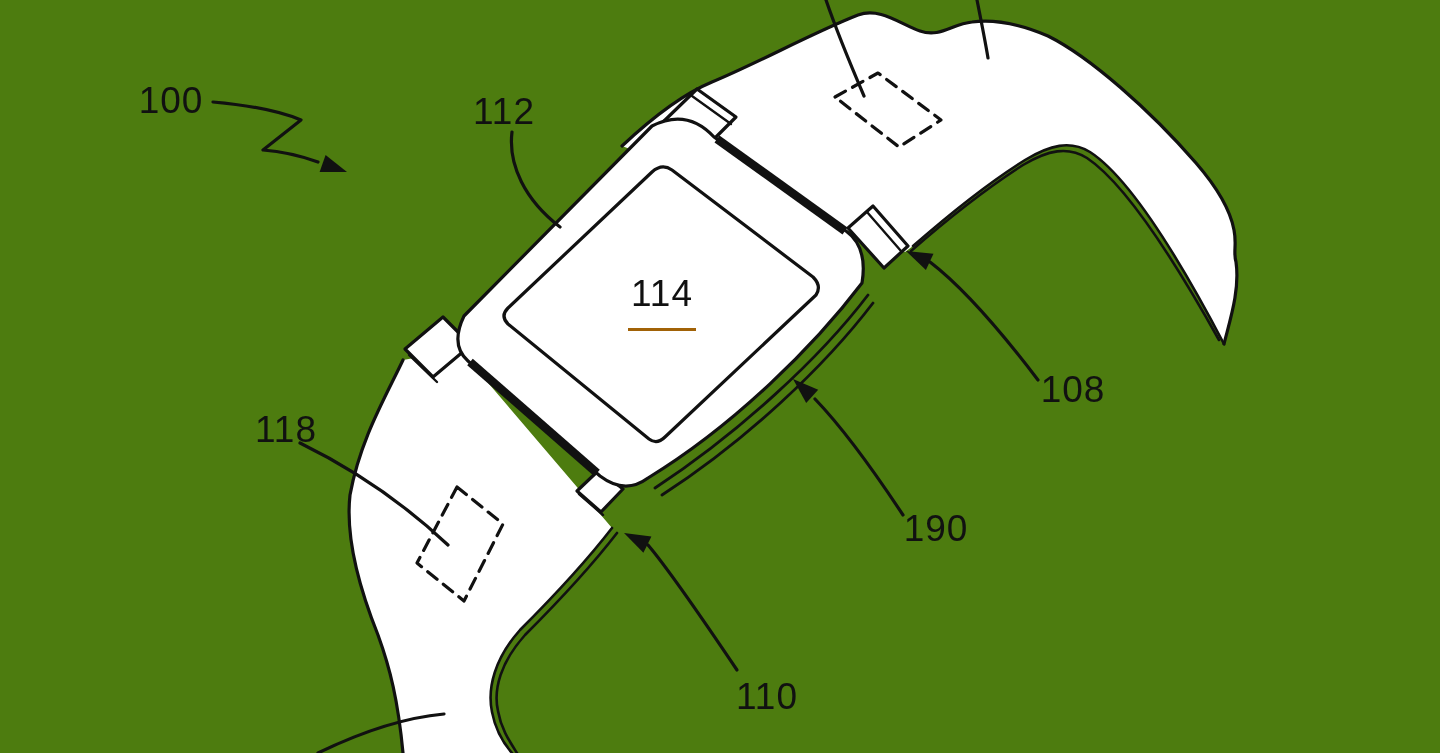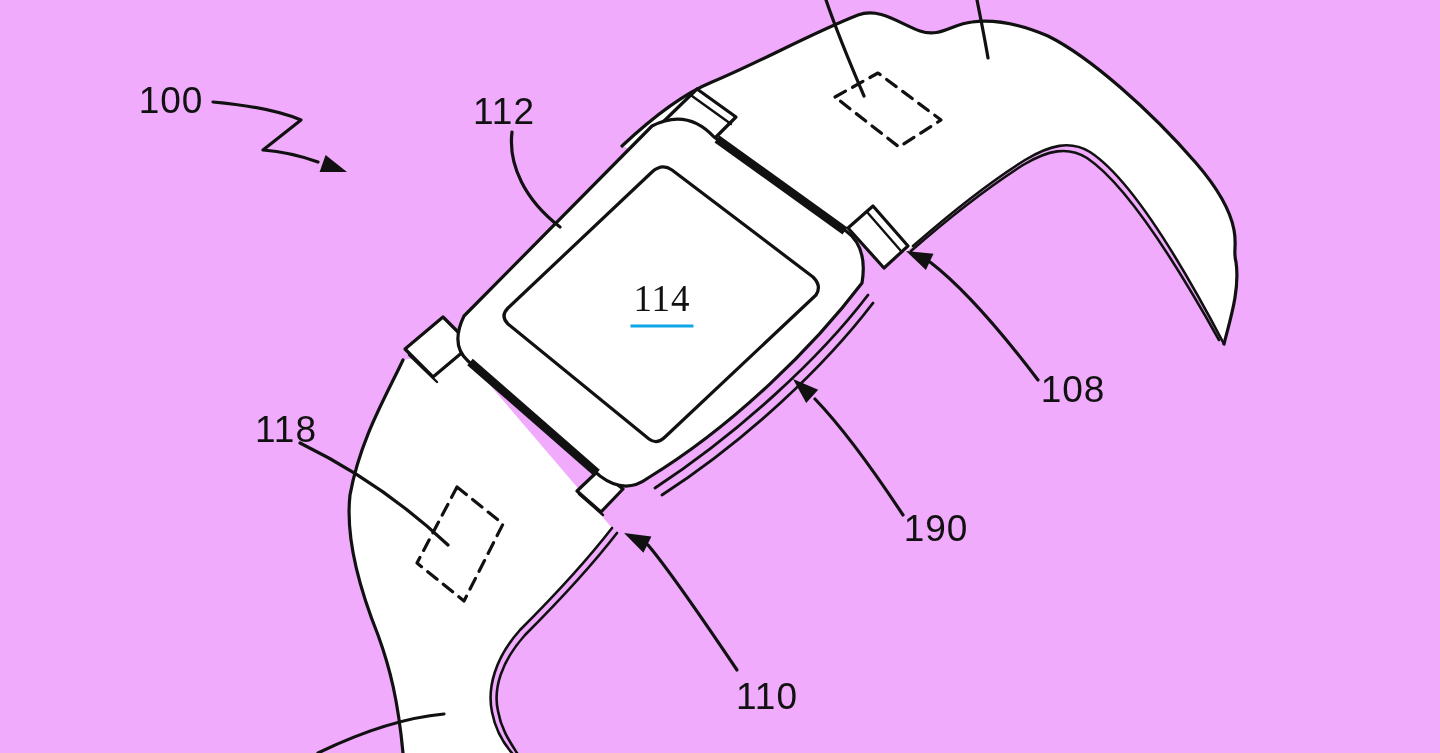"100" #stage { background: #f0abfc -> #4d7c0f }
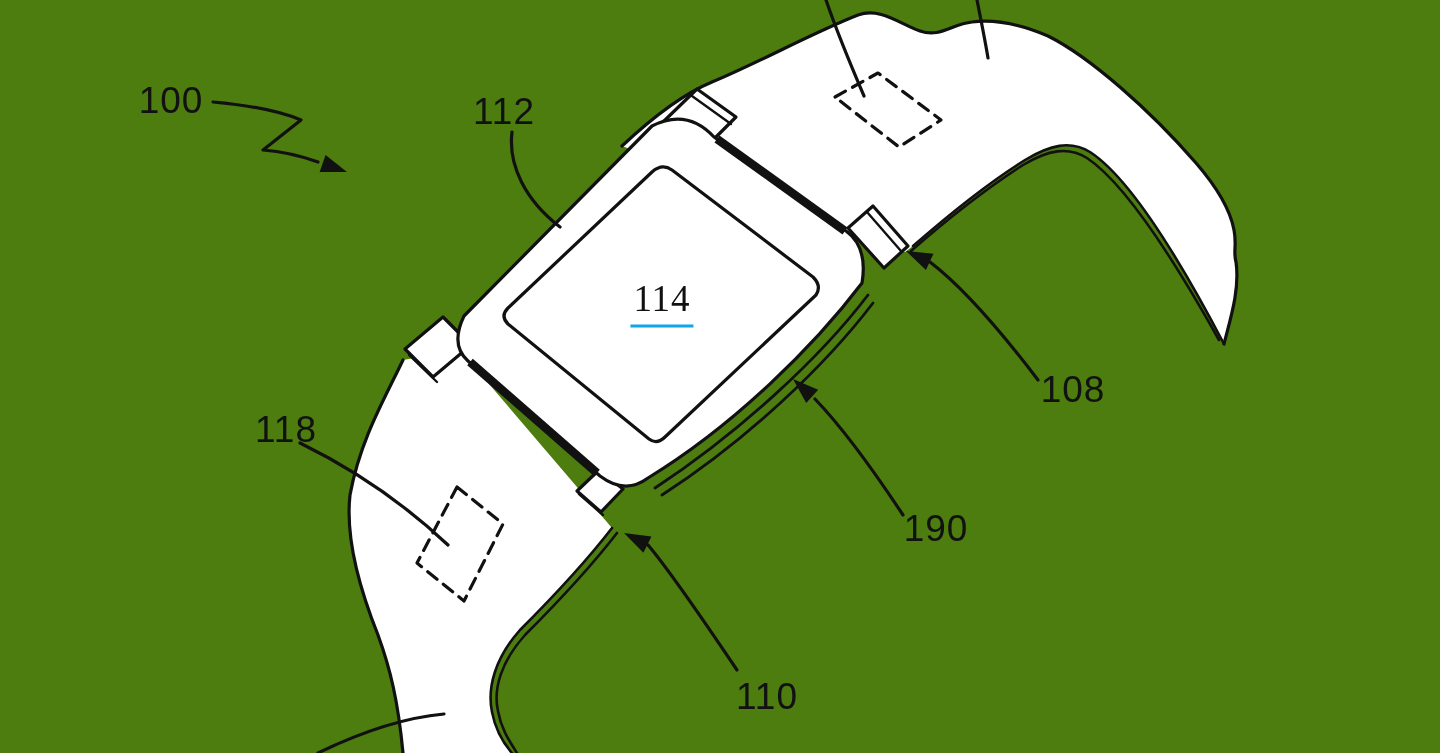"114" .ref-label.underlined { border-bottom: 3px solid #0ea5e9 -> 3px solid #a16207; font-family: Liberation Serif, serif -> none; padding: 0 3px 5px 3px -> 0 3px 13px 3px }
